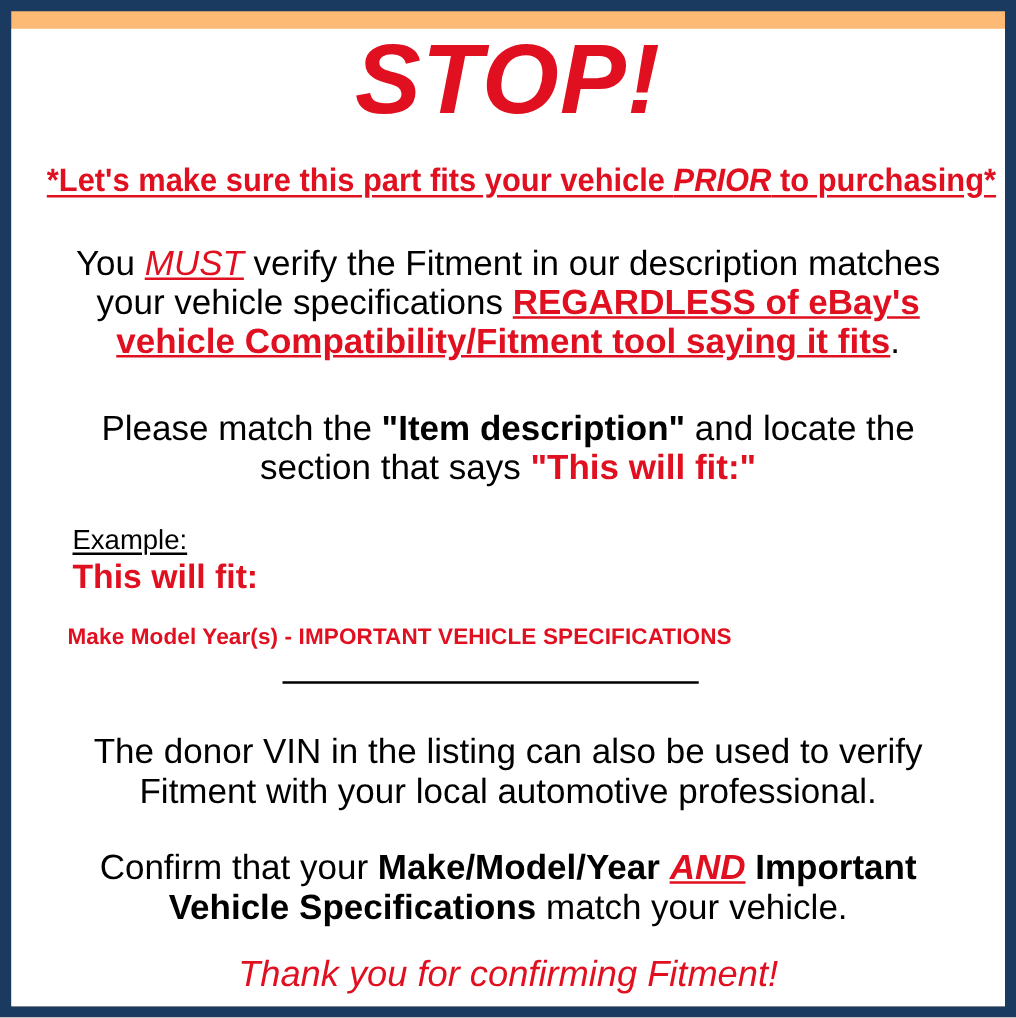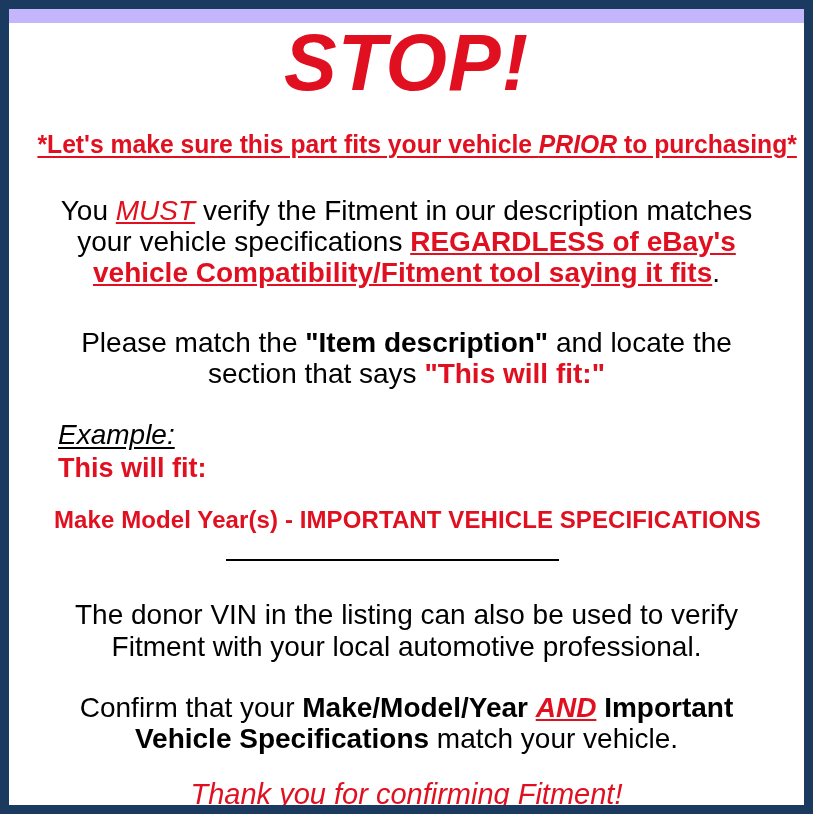"STOP!" div { background: #c4b5fd -> #fdba74 }
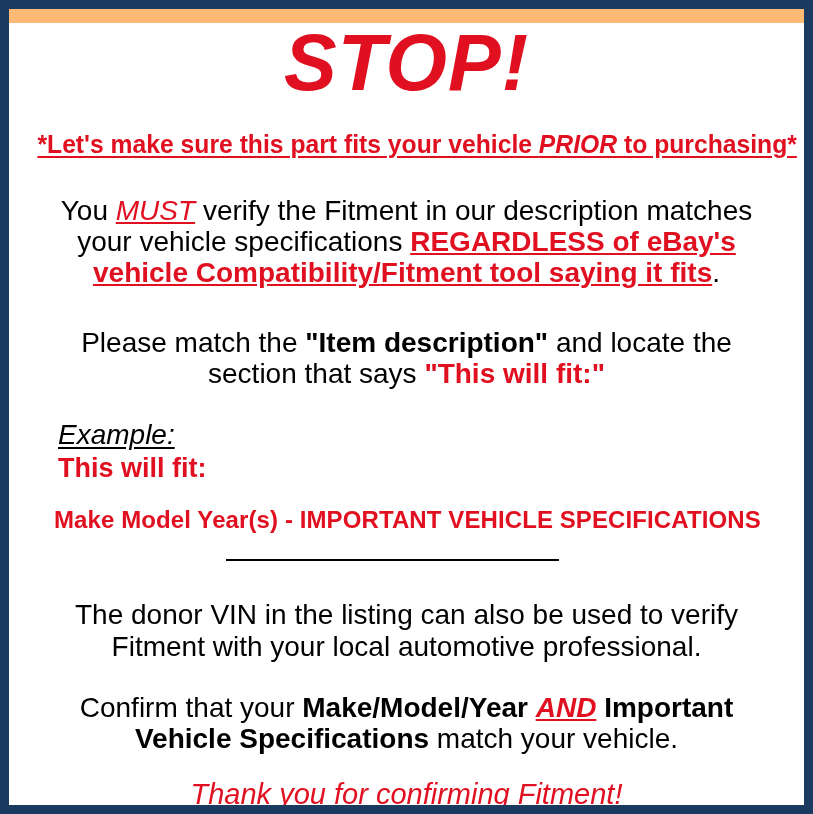"Example:" .example-label { font-size: 28px -> 22px; font-style: italic -> none }
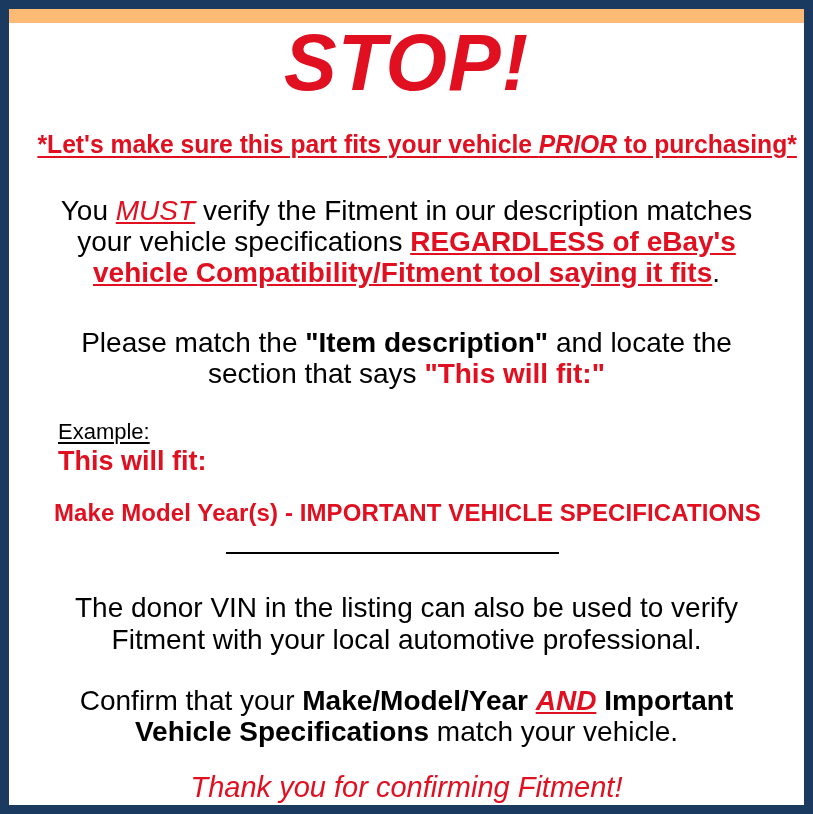"Make Model Year(s) - IMPORTANT" .example-spec { font-size: 24px -> 18px }
